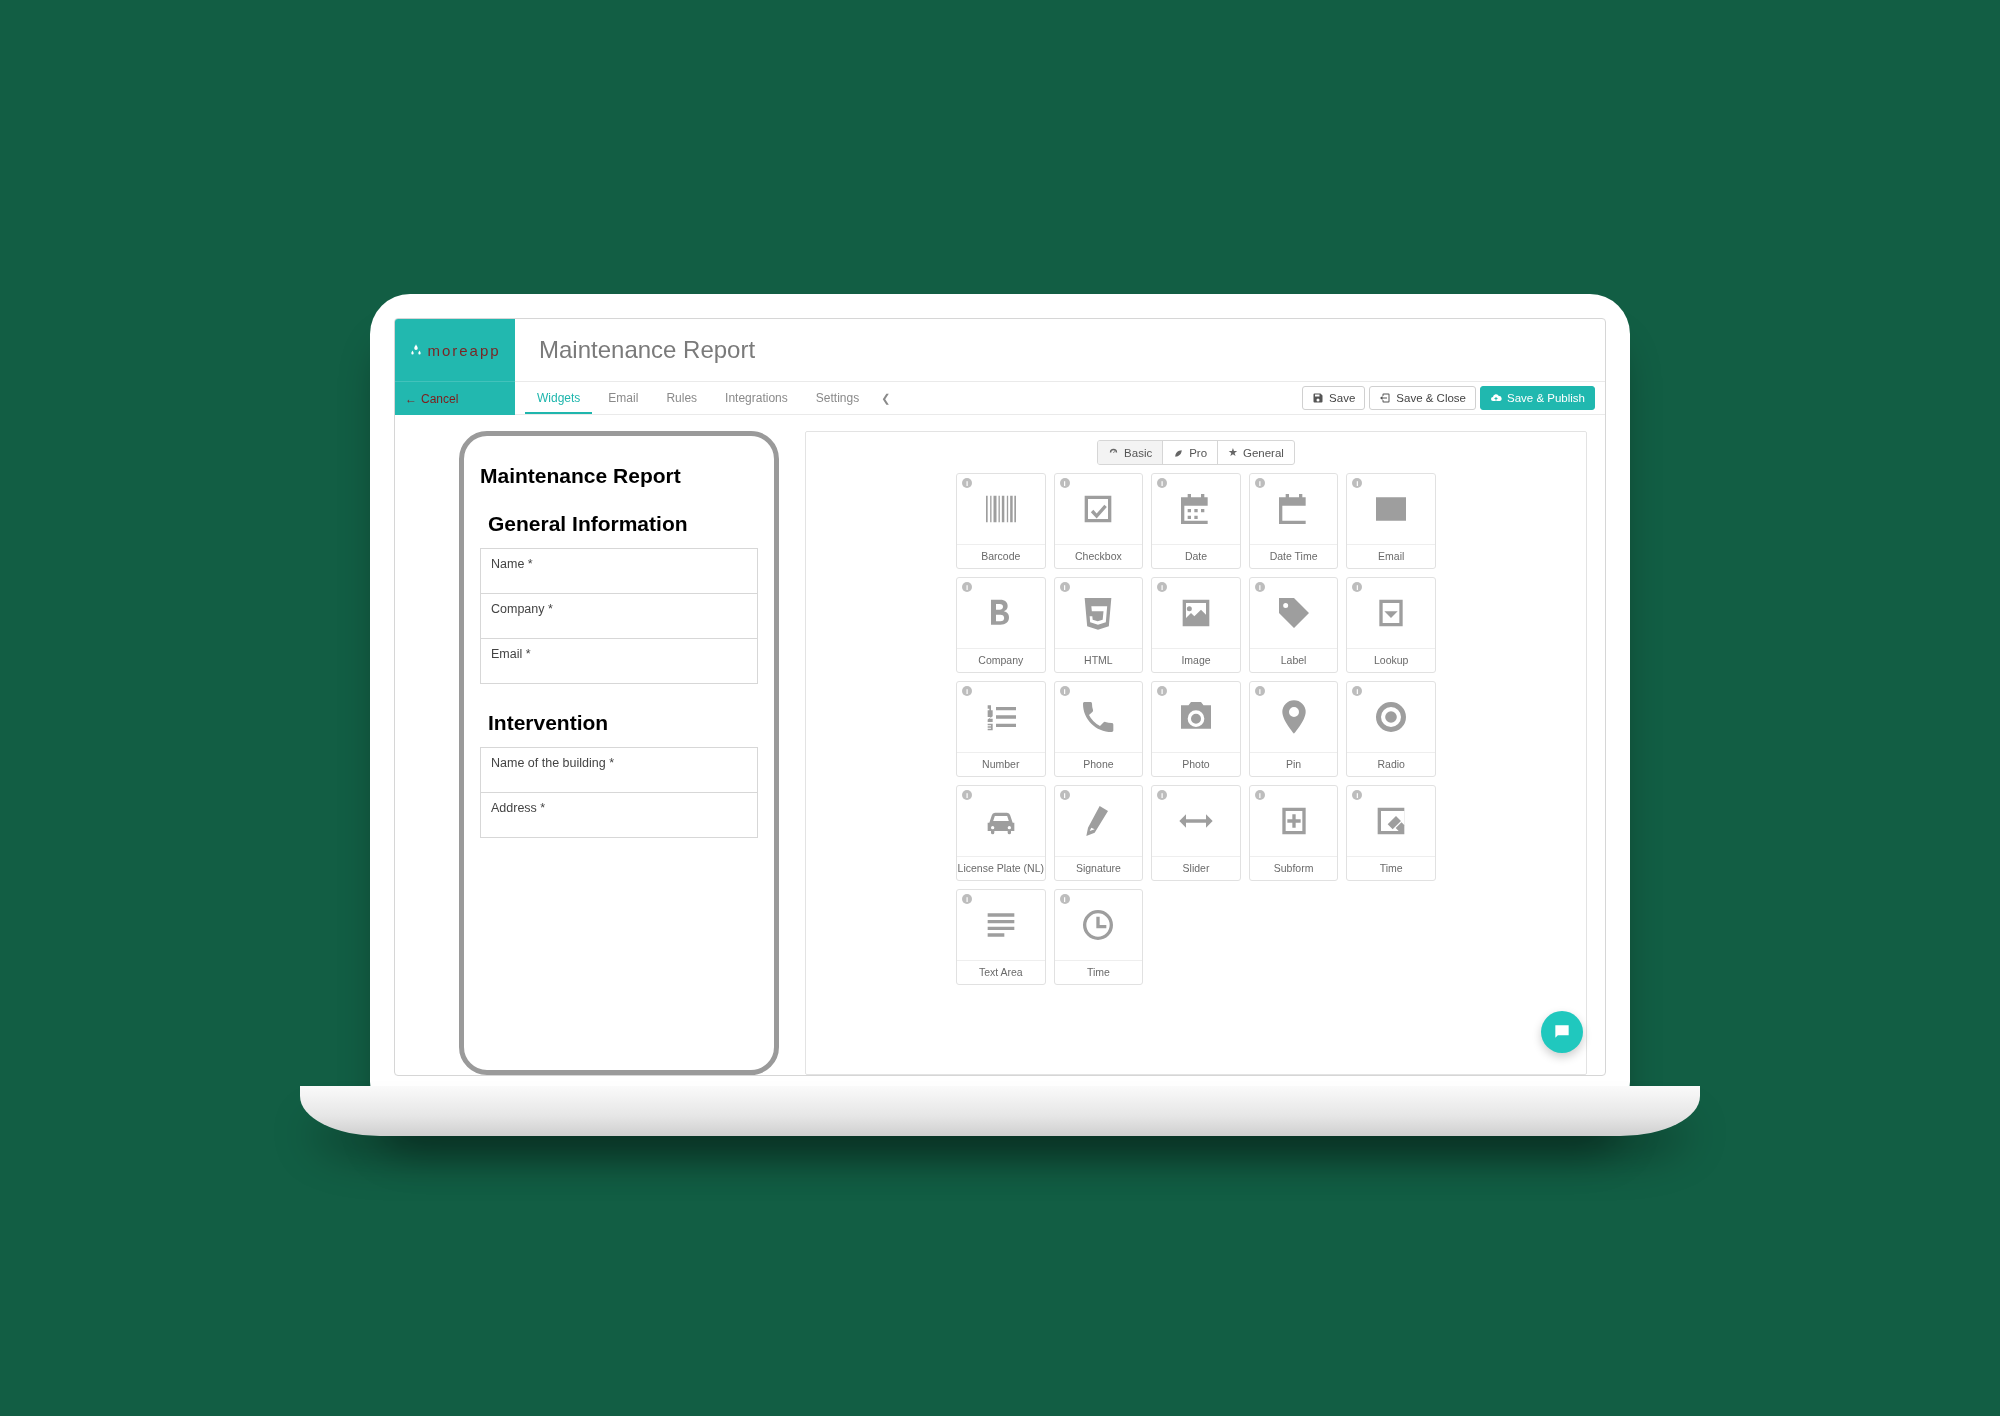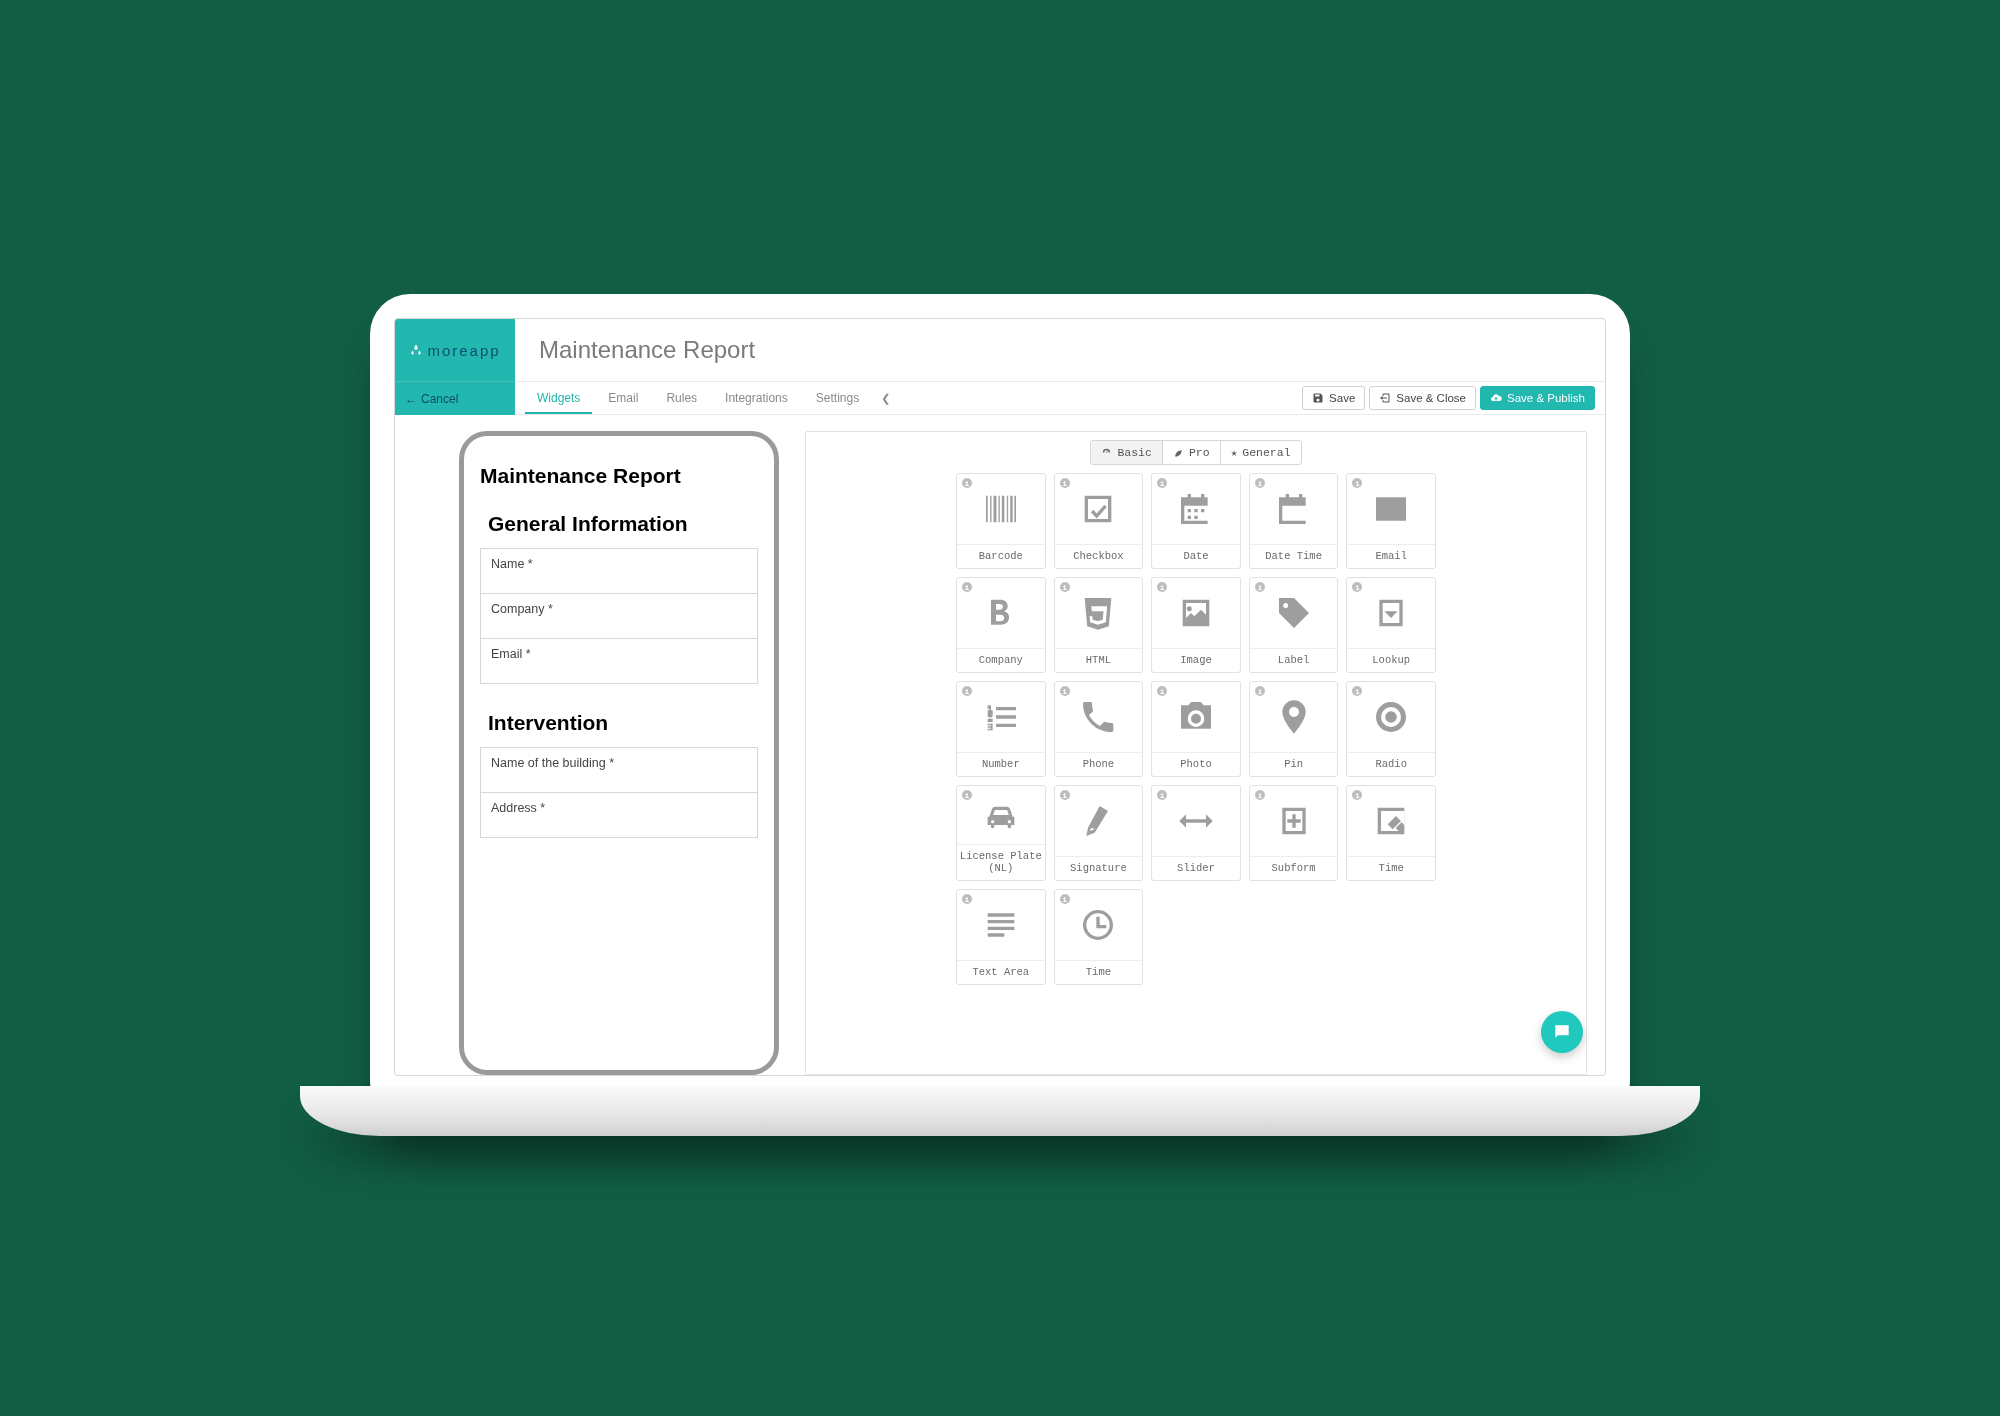"moreapp" .brand { color: #0c4a6e -> #7f1d1d }
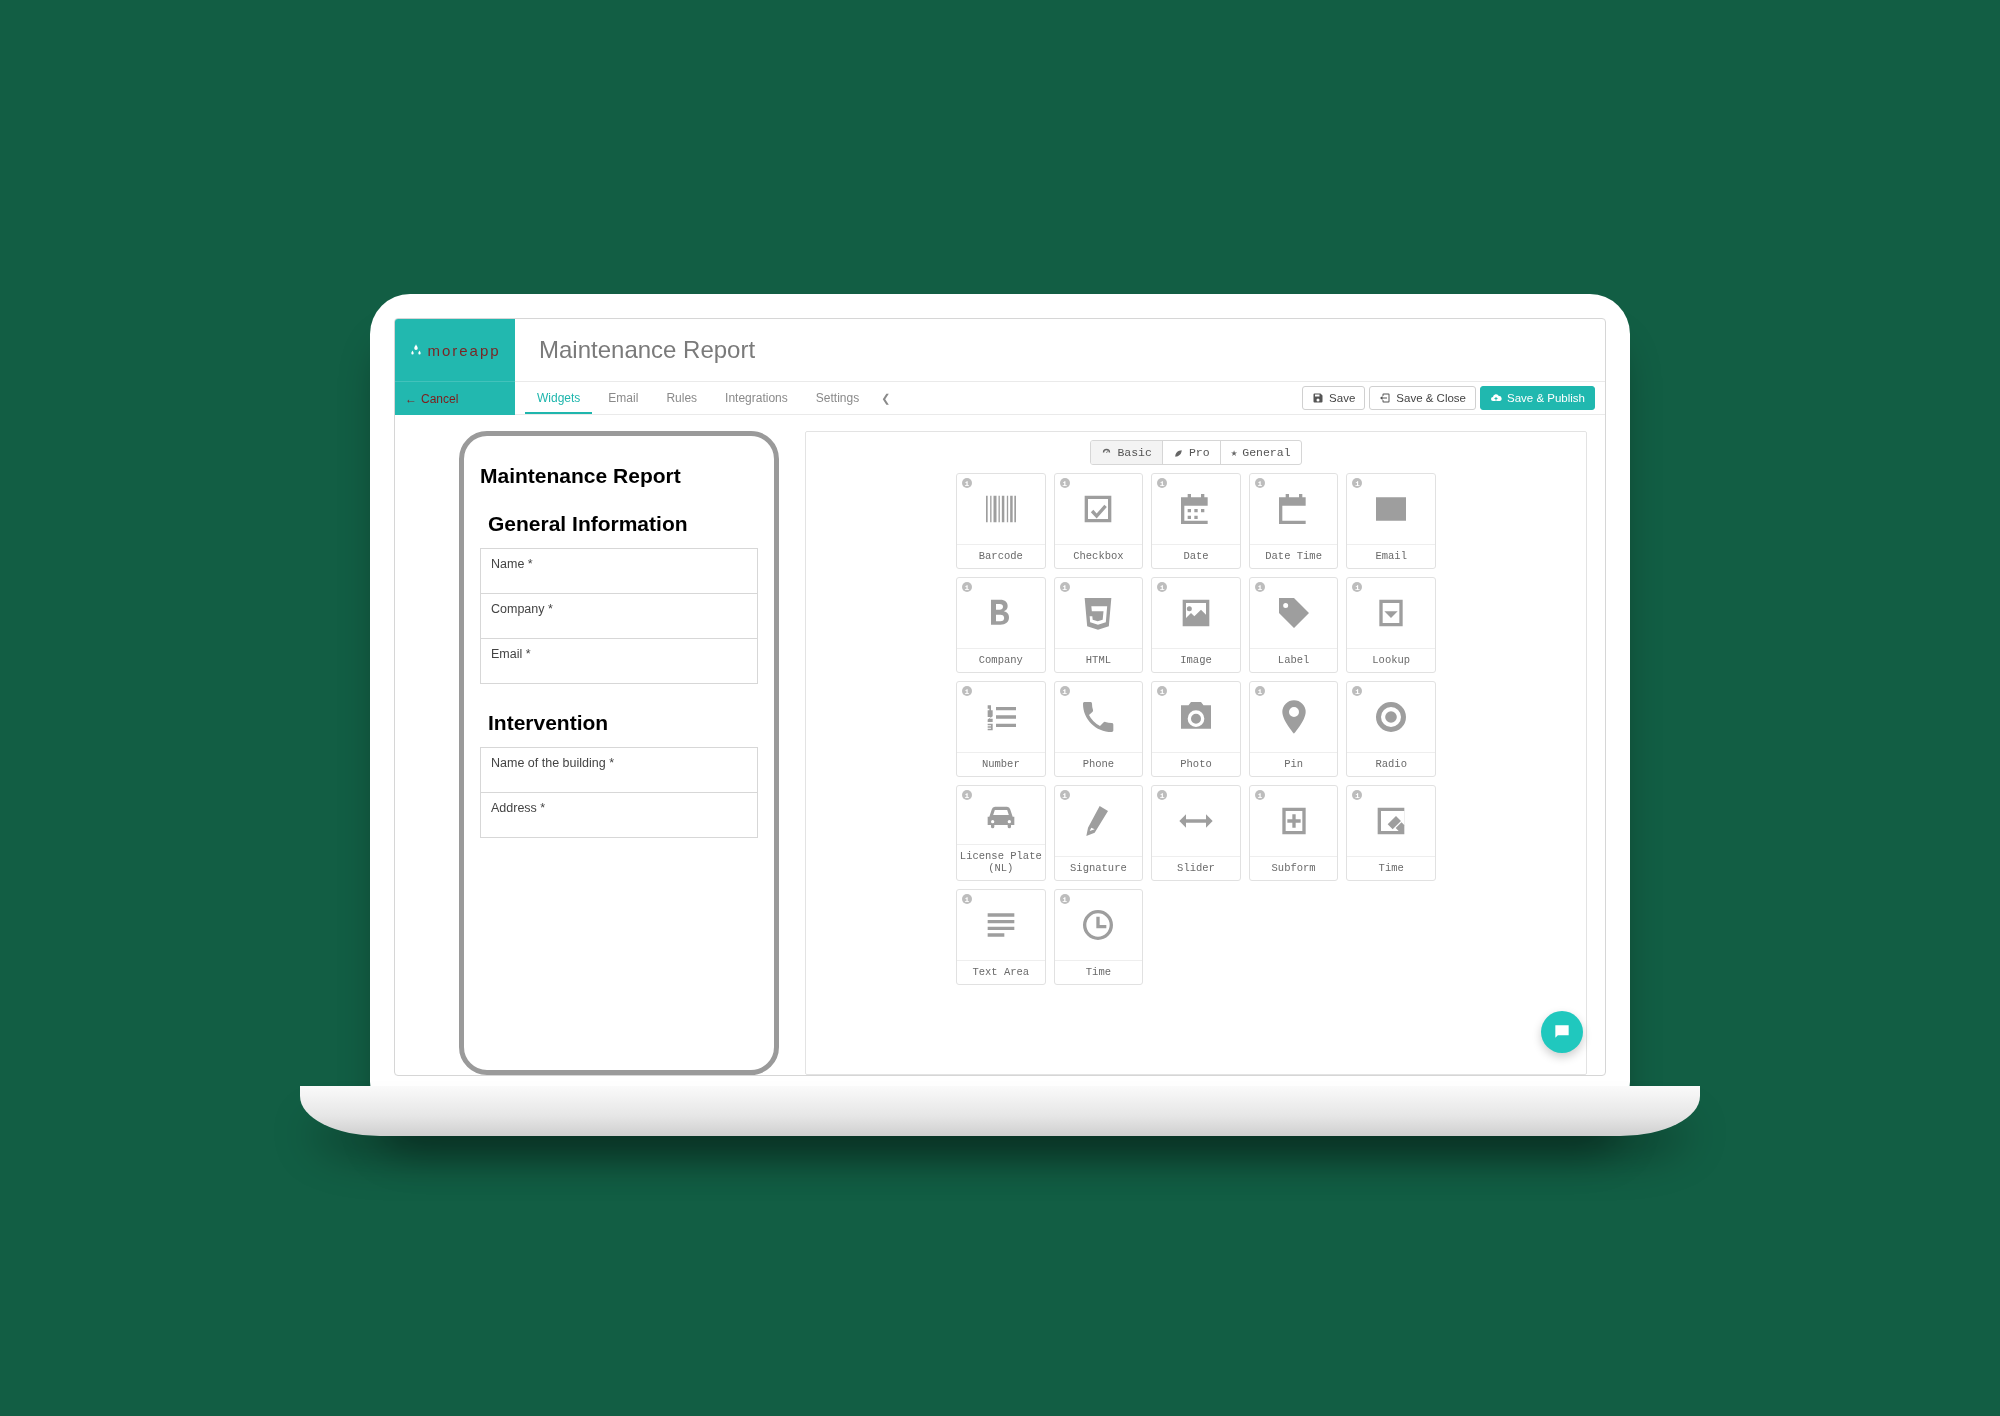"Basic" .panel { font-family: Liberation Mono, monospace -> none }
